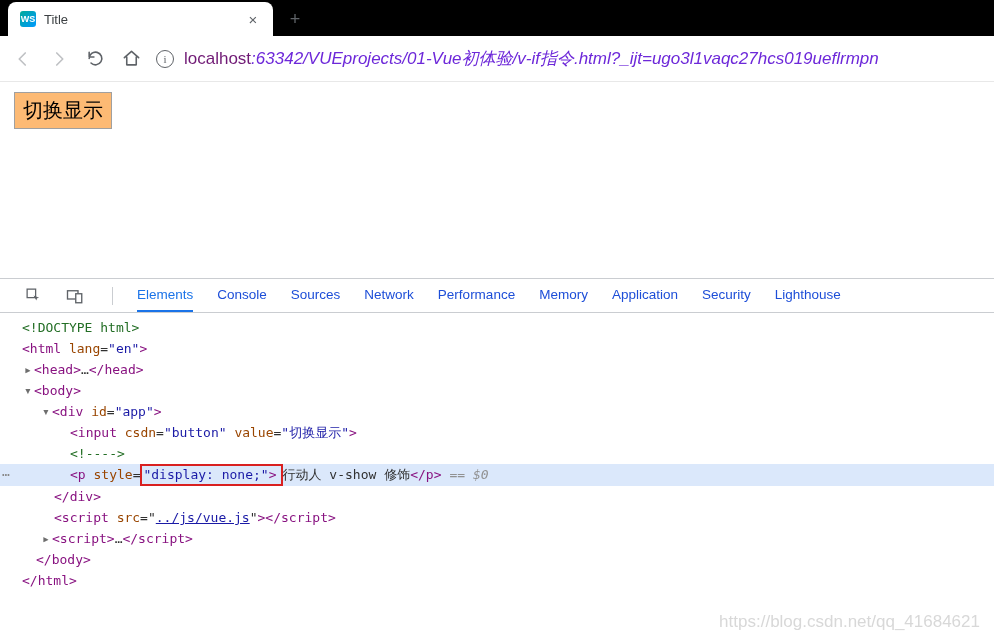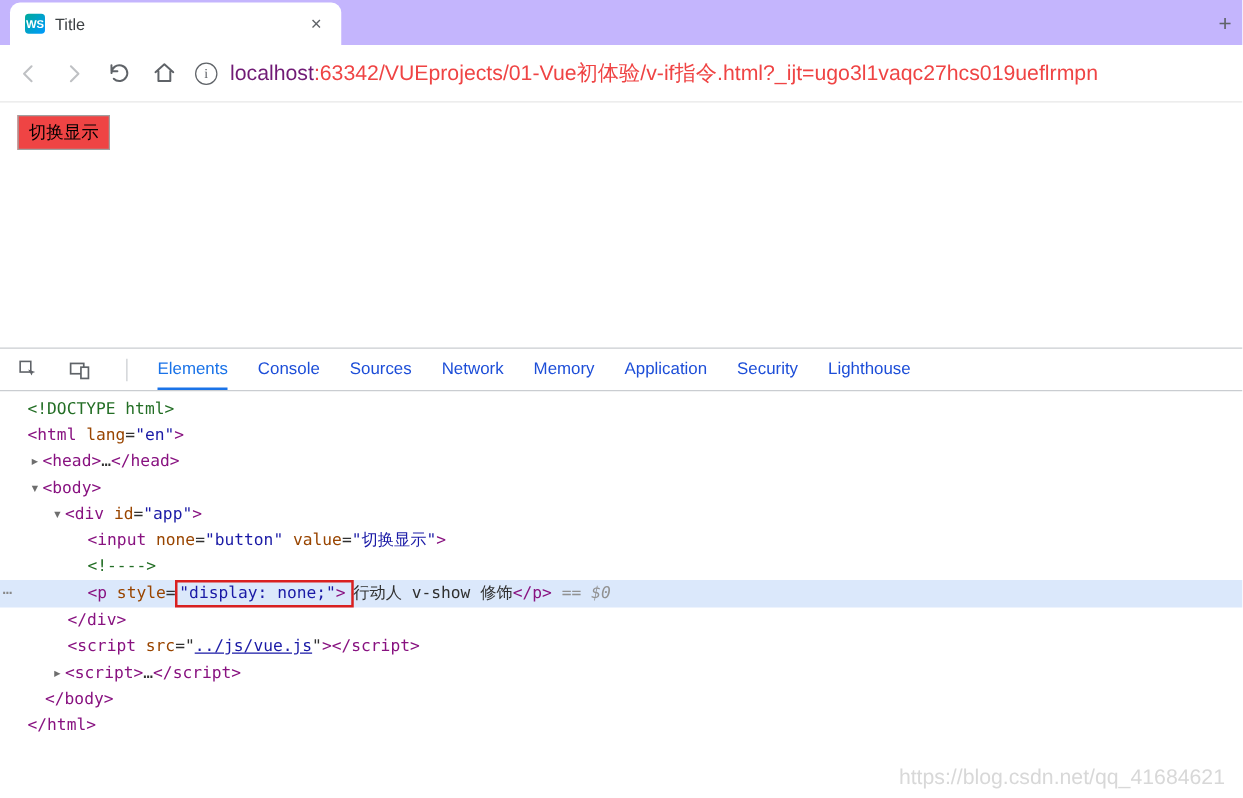"WS" .tabstrip { background: #c4b5fd -> #000000; justify-content: space-between -> none }
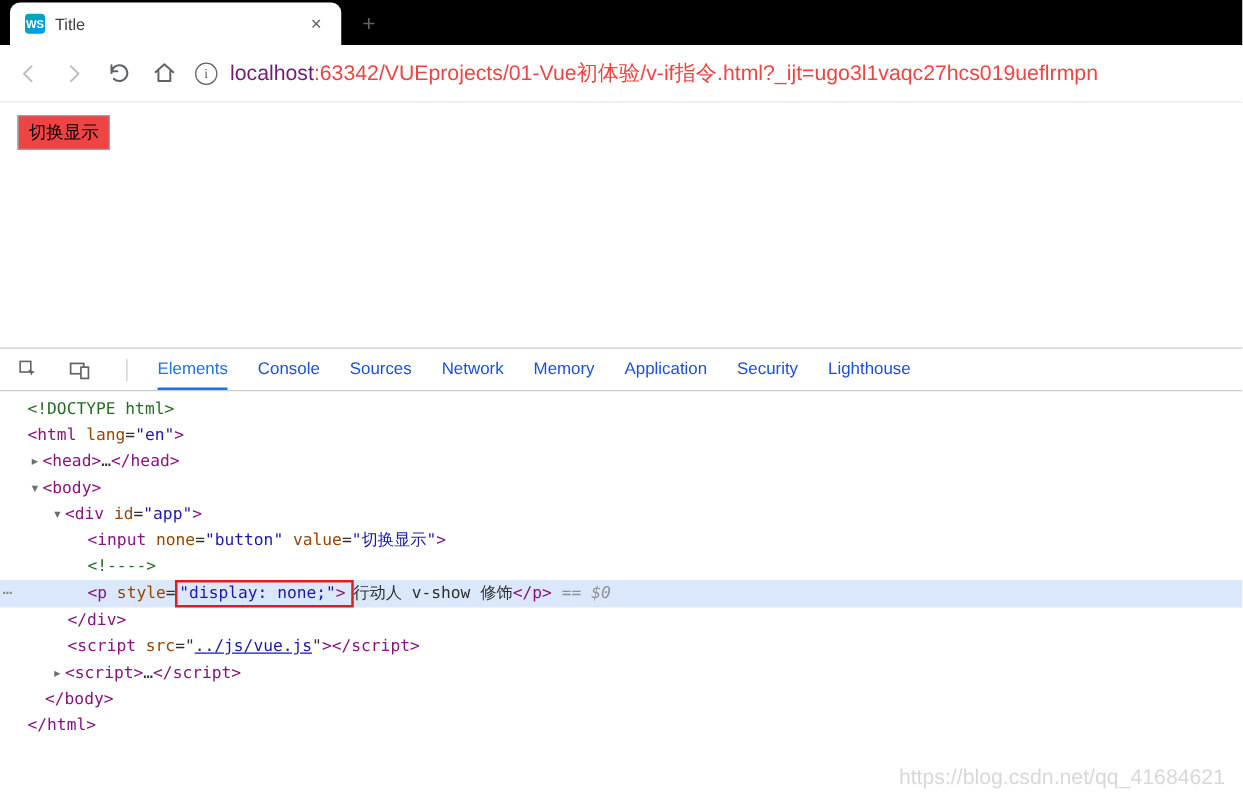":63342/VUEprojects/01-Vue初体验/v-if指令.html" .addr-path { color: #ef4444 -> #6d28d9; font-style: none -> italic }
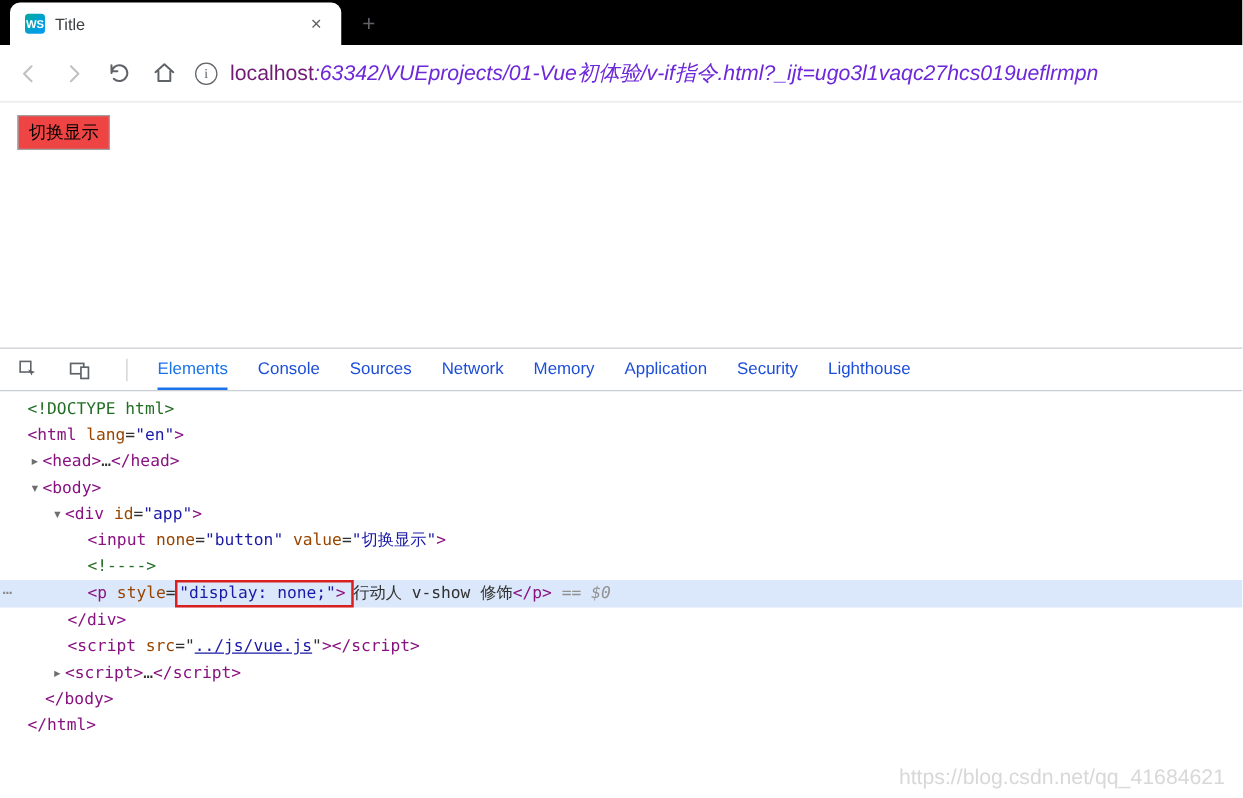"切换显示" .page button { background: #ef4444 -> #fdba74; font-size: 14px -> 20px }
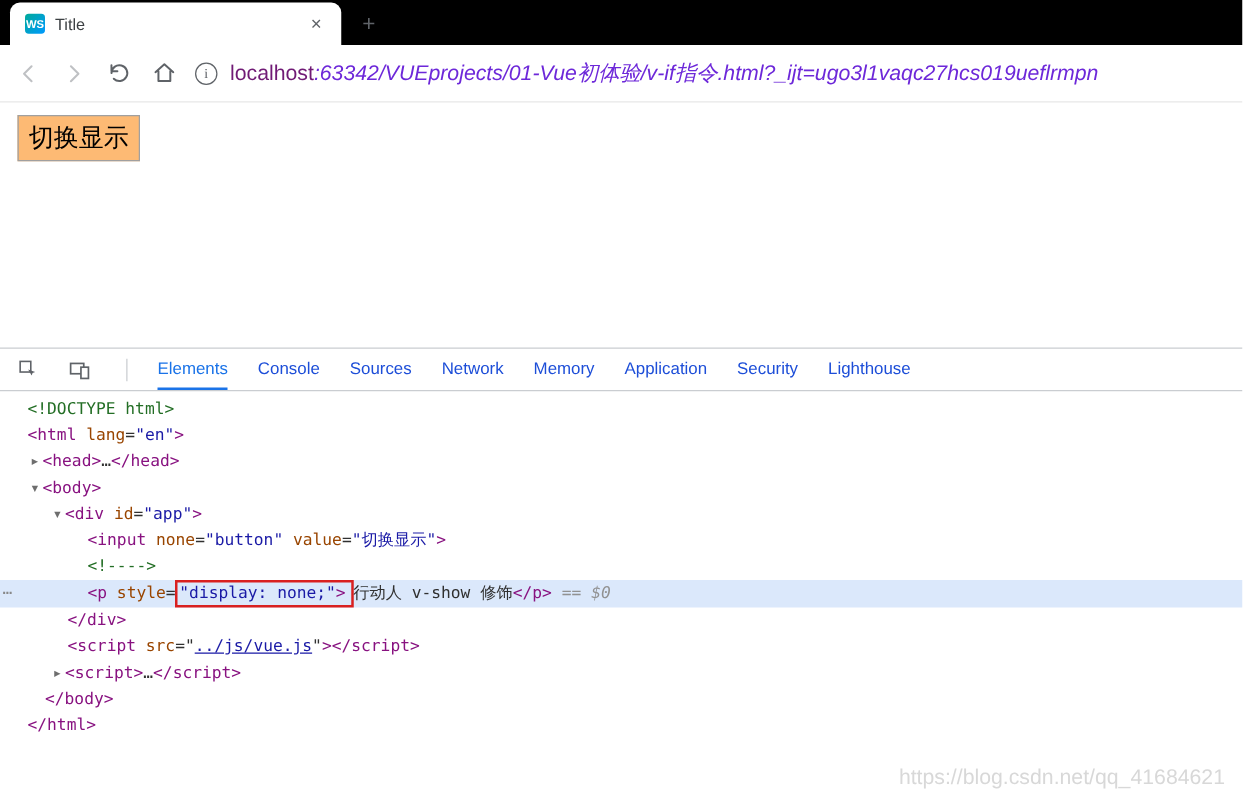"Elements" .dt-header { padding: 0 9px -> 0 20px }
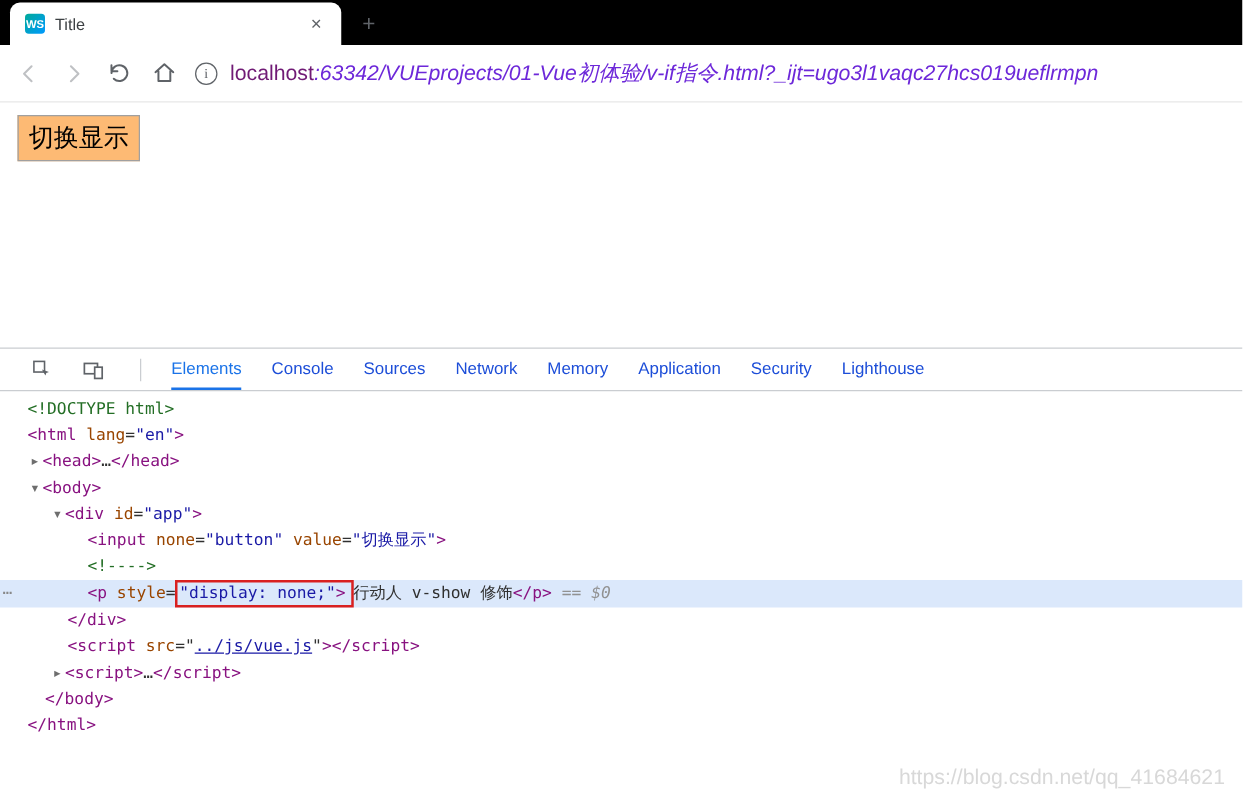"Performance" div.dt-tab { html: none -> <div>Performance</div> }
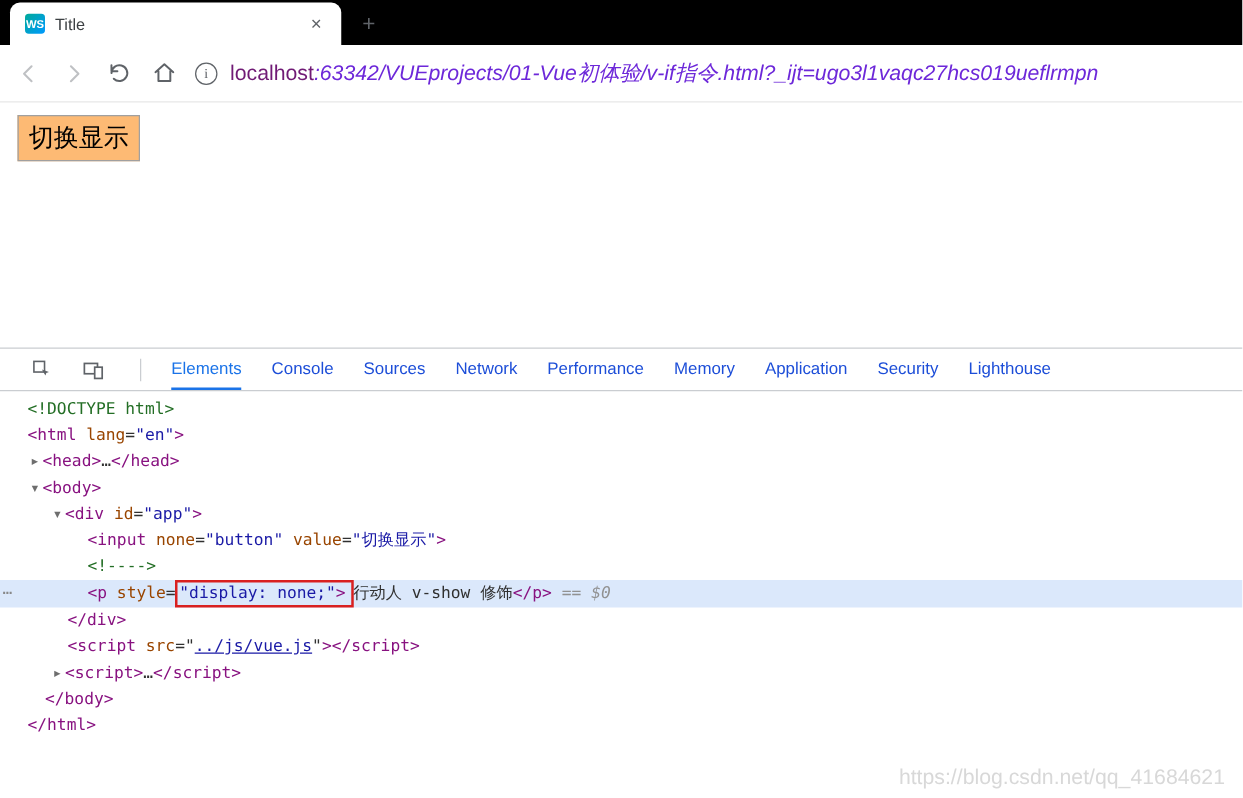"none" span.attr-n { text: none -> csdn }
